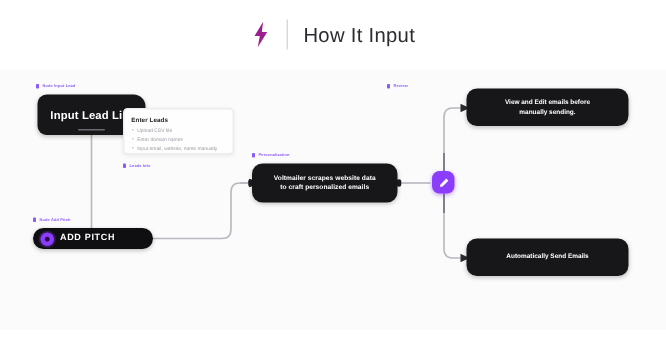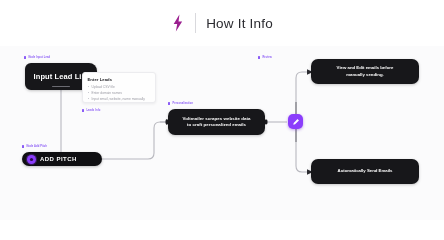"How It Info" span.hdr-title { text: Info -> Input }
